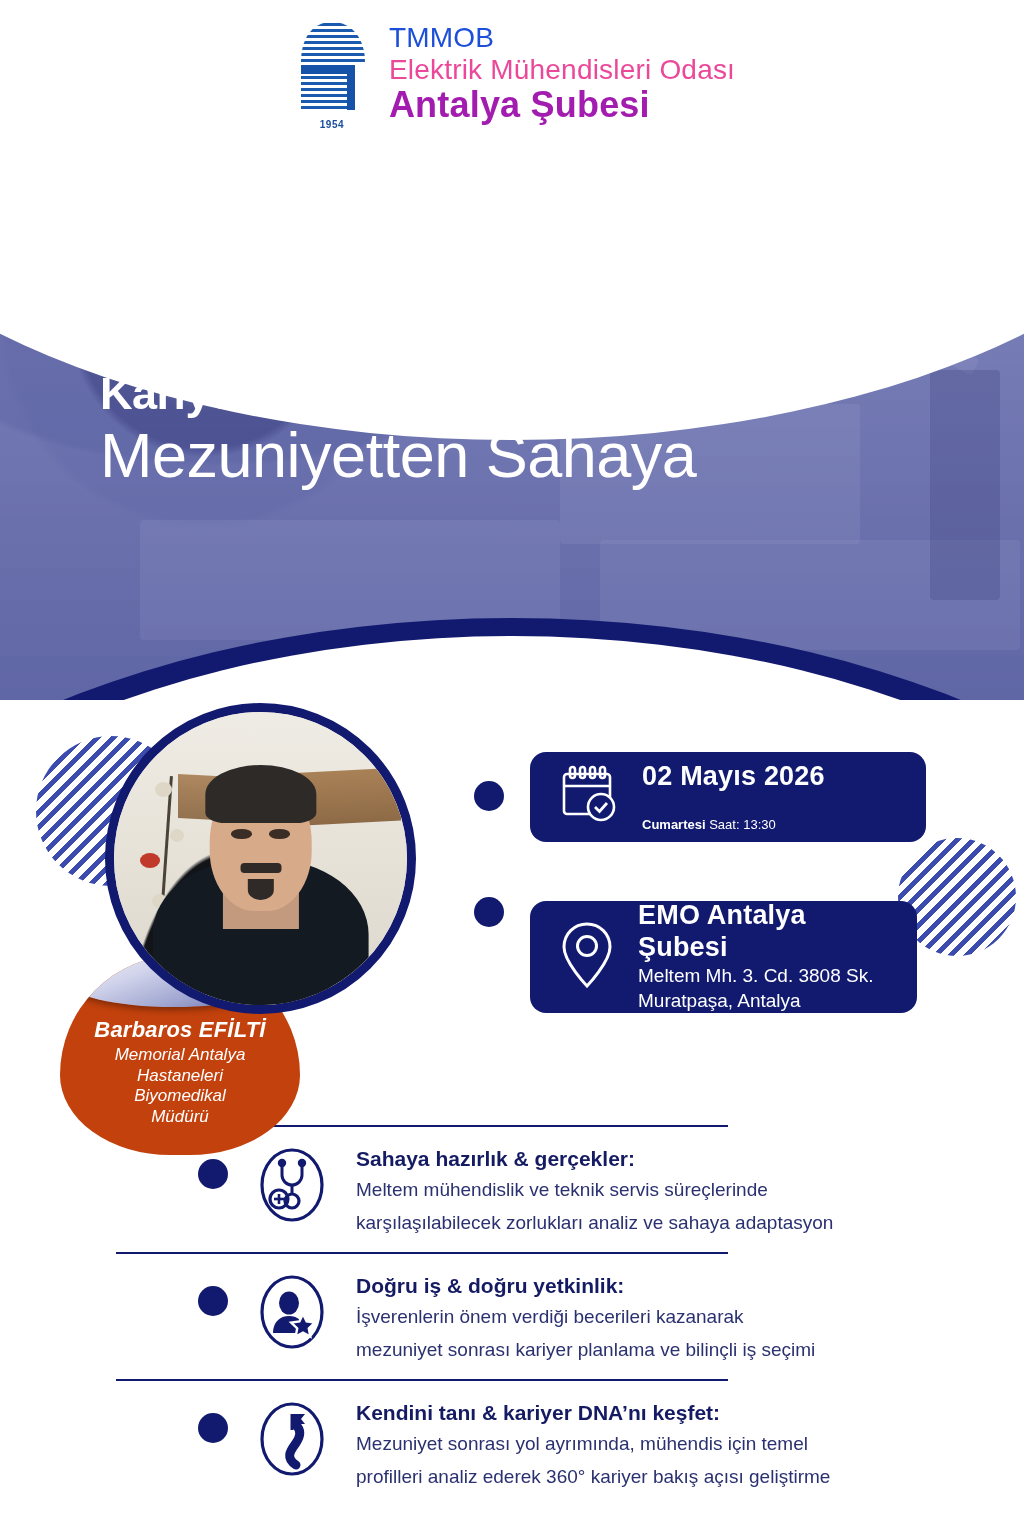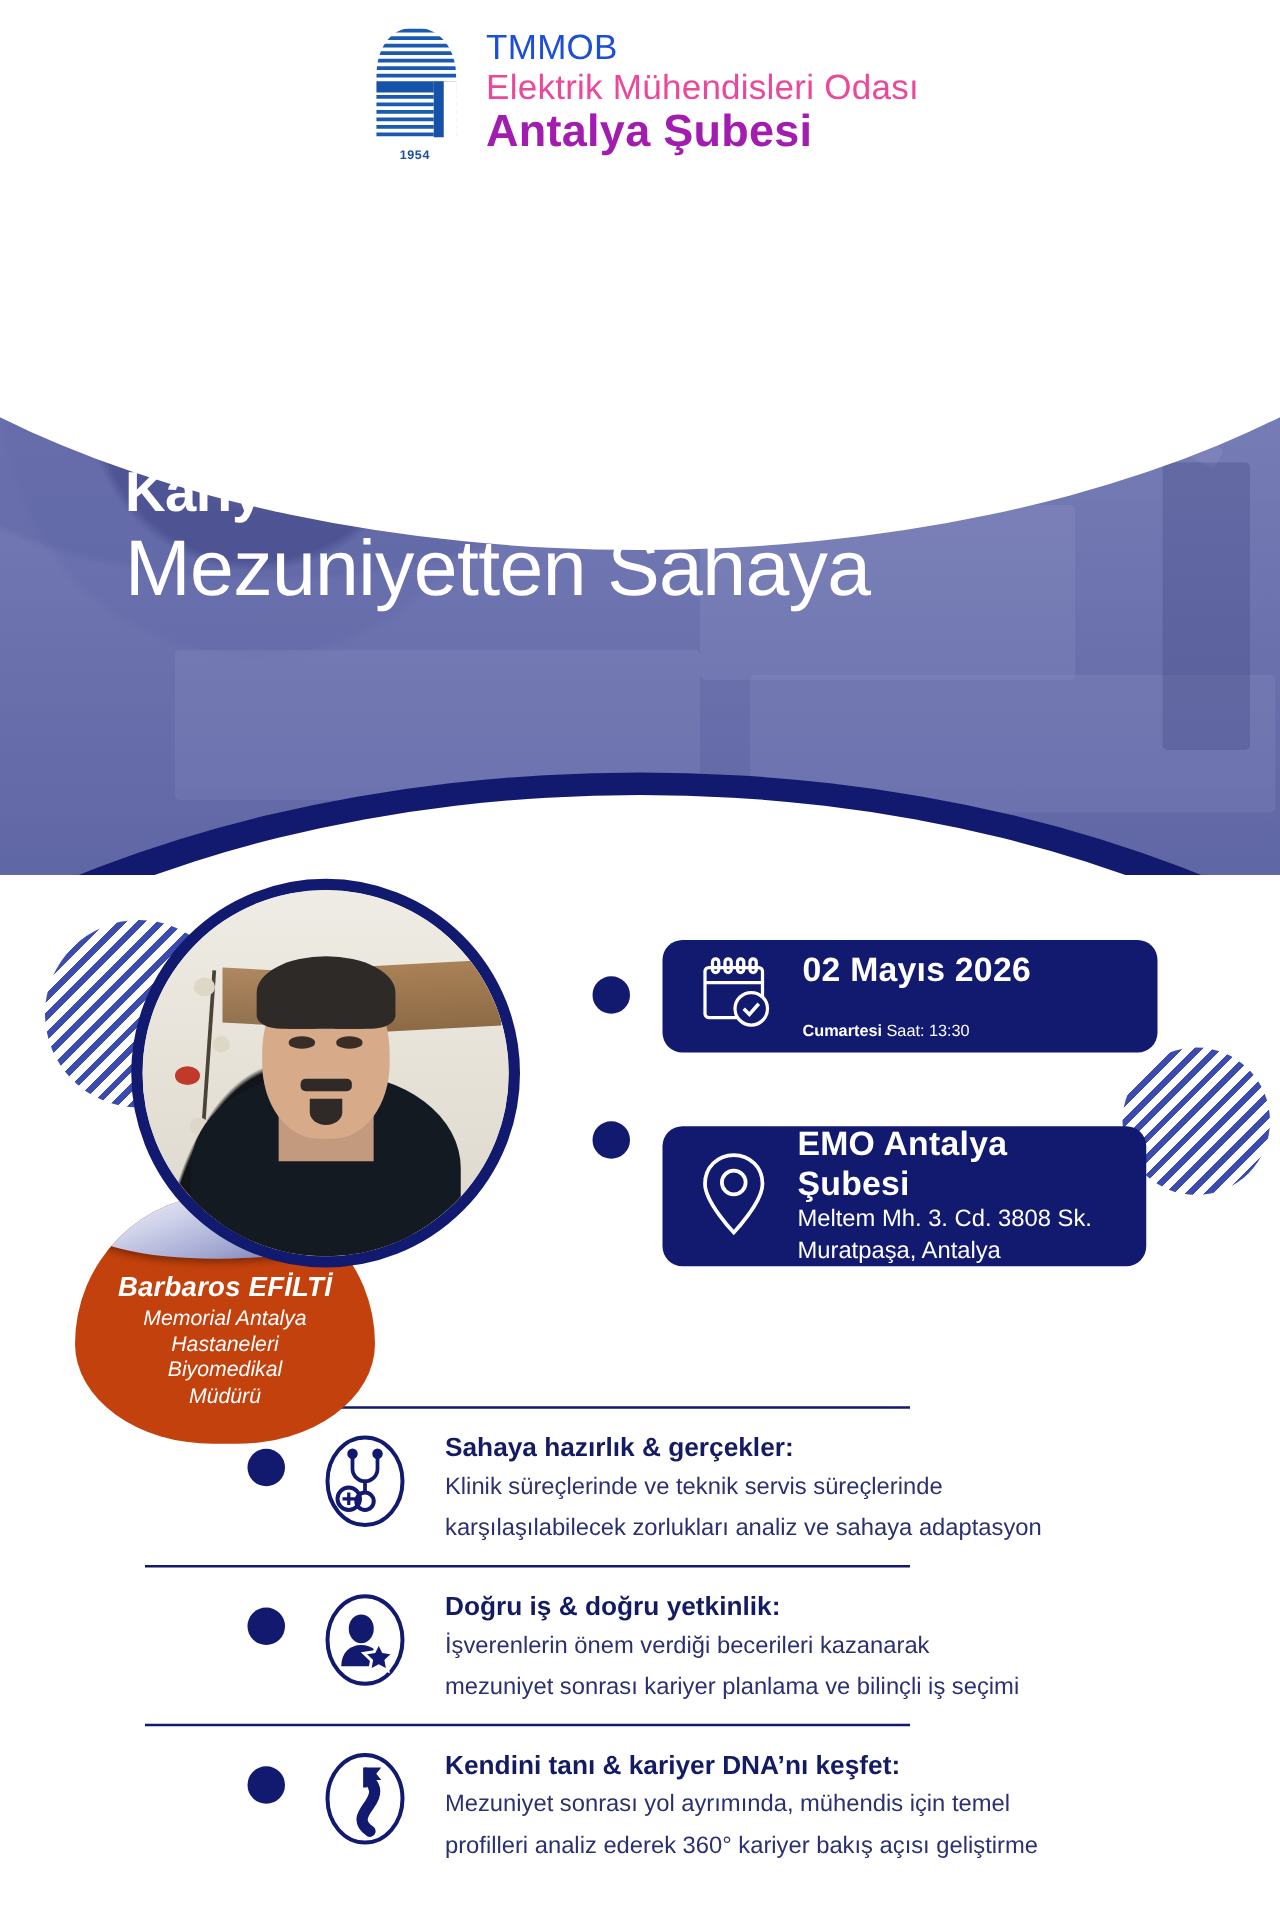"Klinik süreçlerinde ve teknik servis" div.feat-p { text: Klinik süreçlerinde -> Meltem mühendislik }
